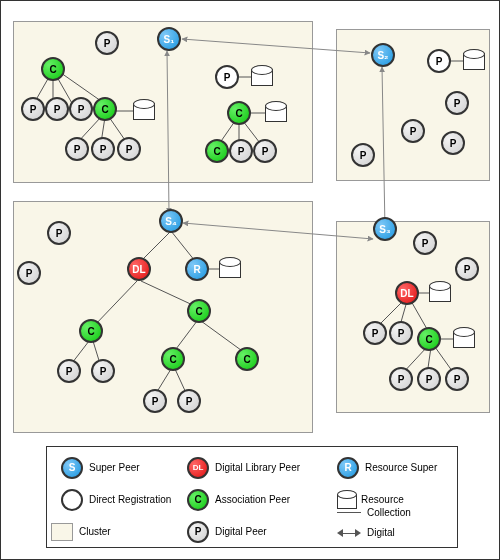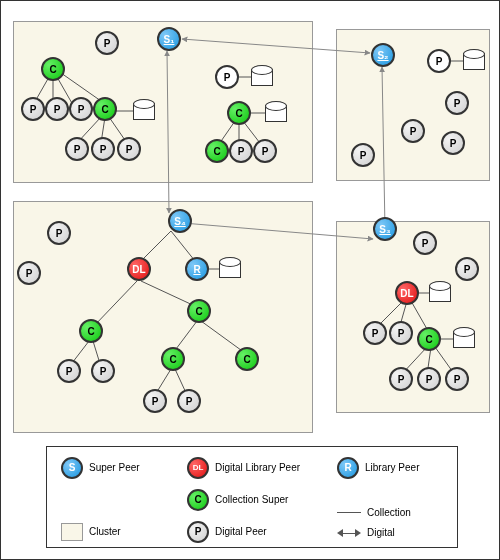"S₁" .node.blue { text-decoration: underline -> none }
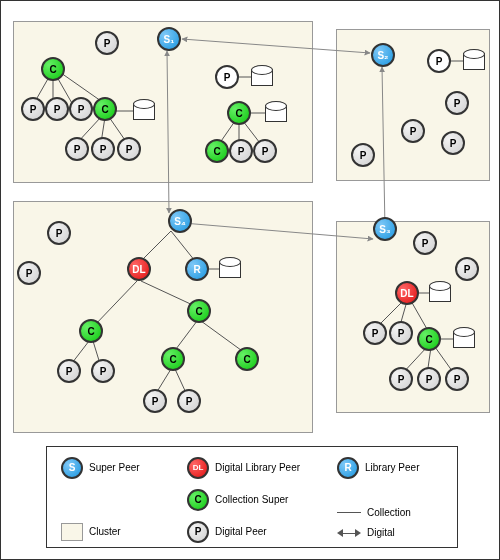"S₄" div.node { left: 167px -> 158px }
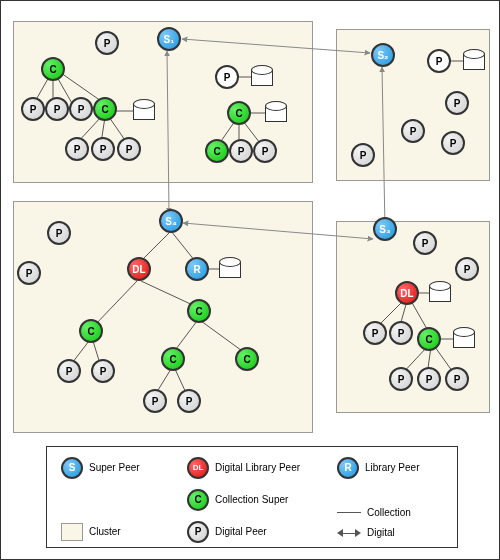"Library Peer" span { text: Library Peer -> Resource Super }
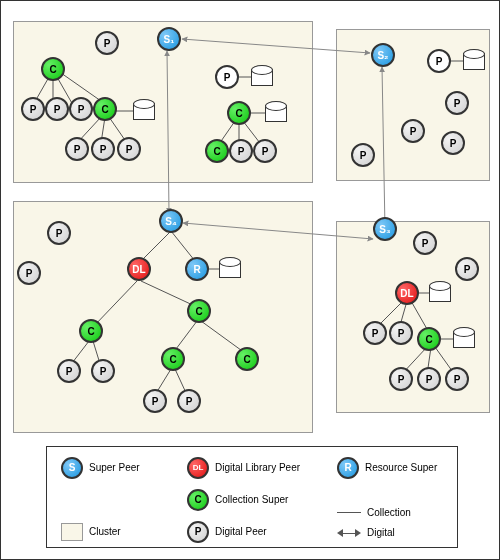"Direct Registration" div.lcell { html: none -> <div> <div></div> <span>Direct Registration</span> </div> }
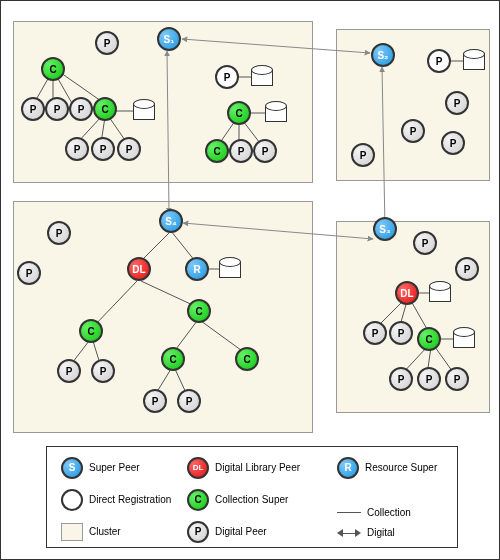"Collection Super" span { text: Collection Super -> Association Peer }
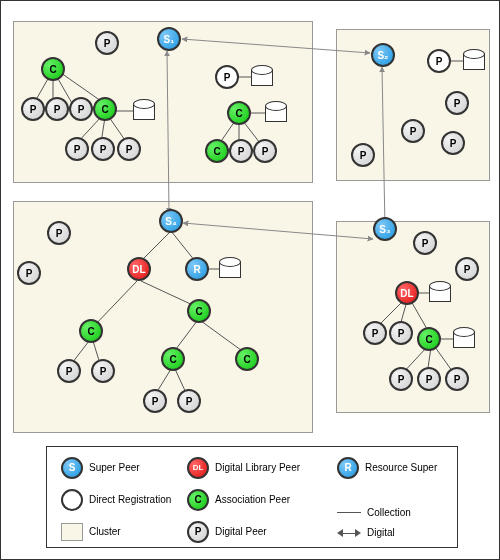"Resource" div.lcell { html: none -> <div> <div></div> <span>Resource</span> </div> }
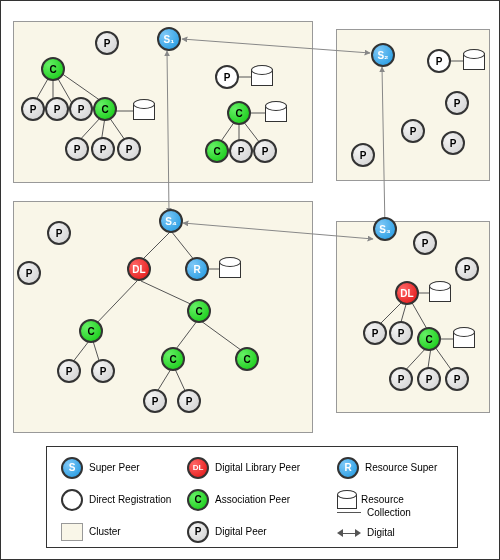"Cluster" div.lcell { left: 14px -> 4px }
